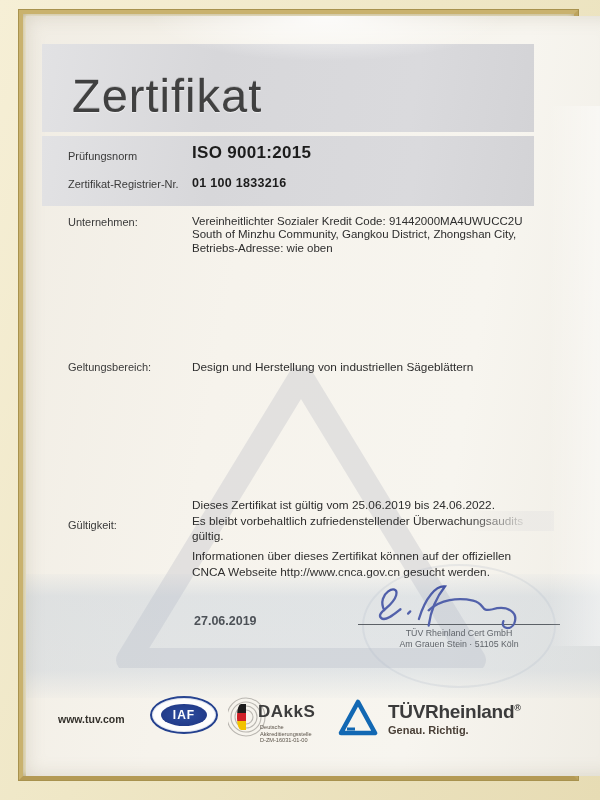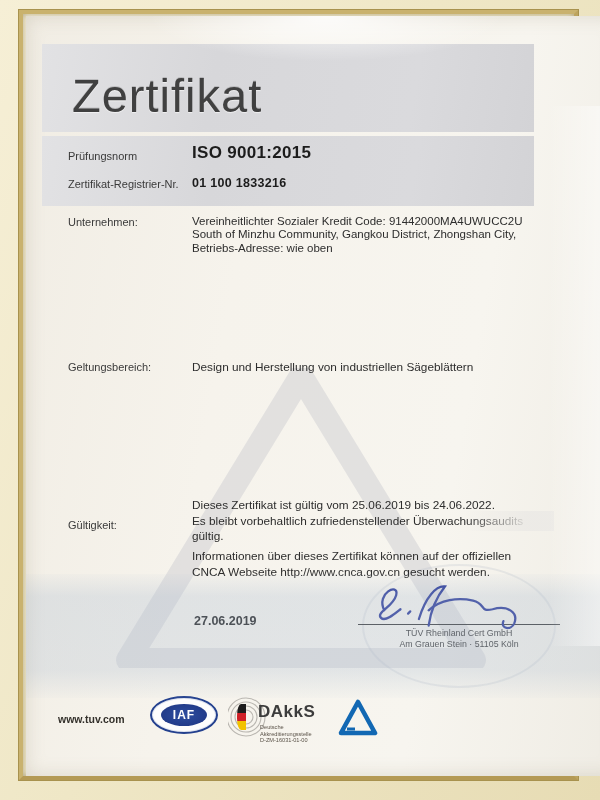"TÜVRheinland®" div.tuv-text { html: none -> <div> <div><span>TÜVRheinland</span><span>®</span></div> <div>Genau. Richtig.</div> </div> }
